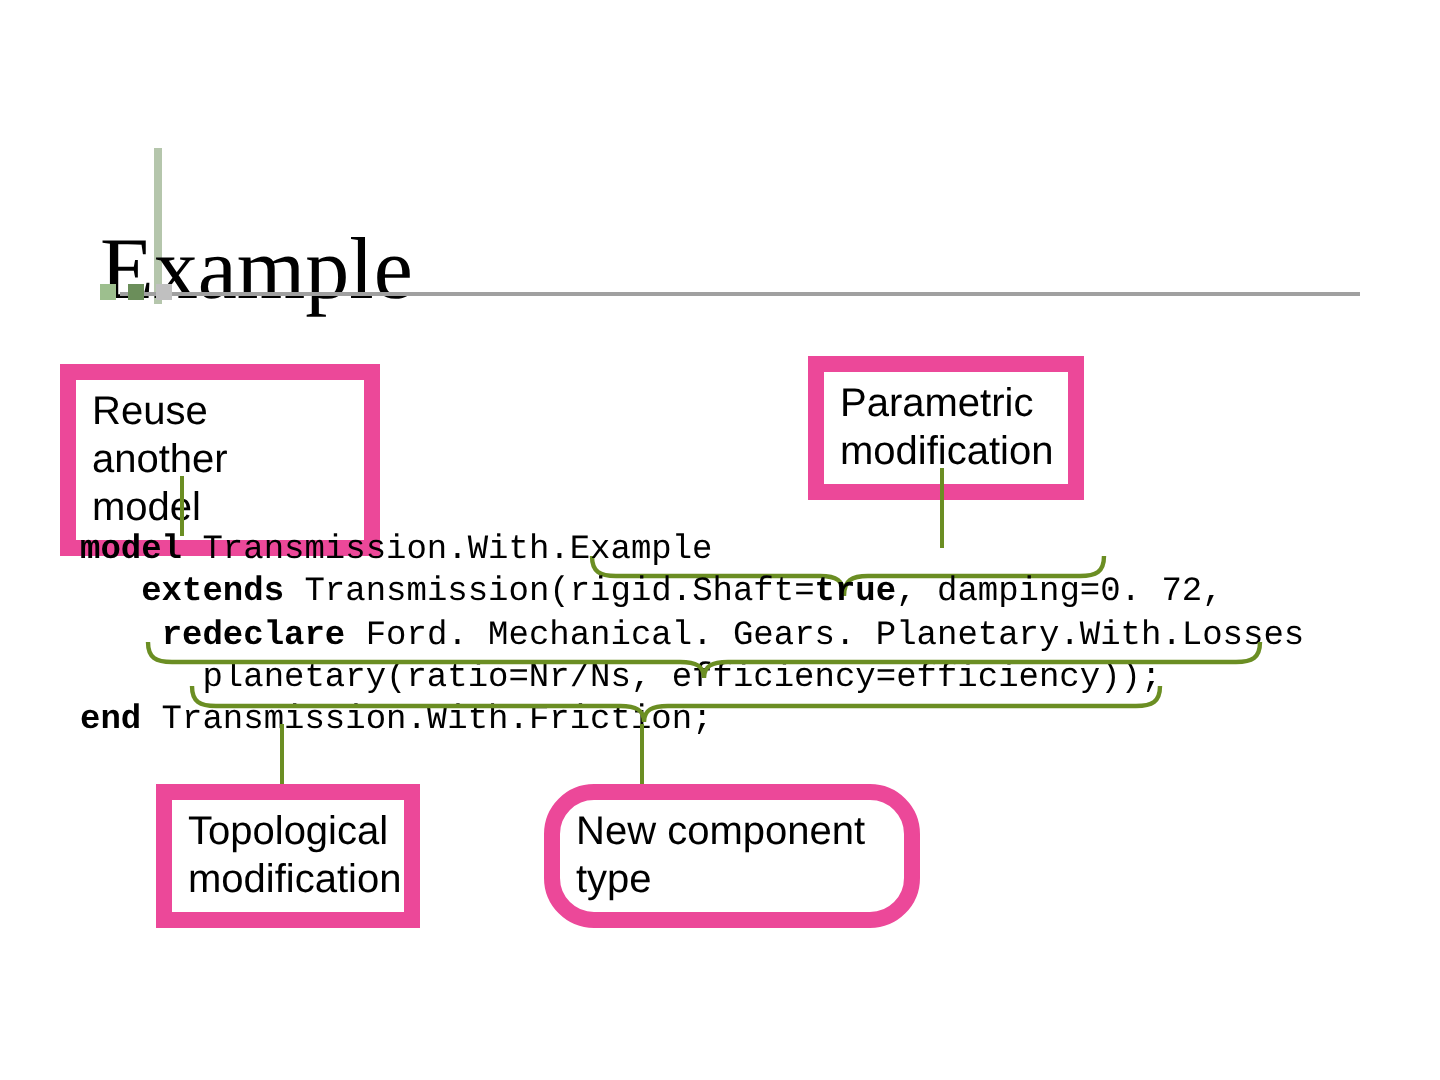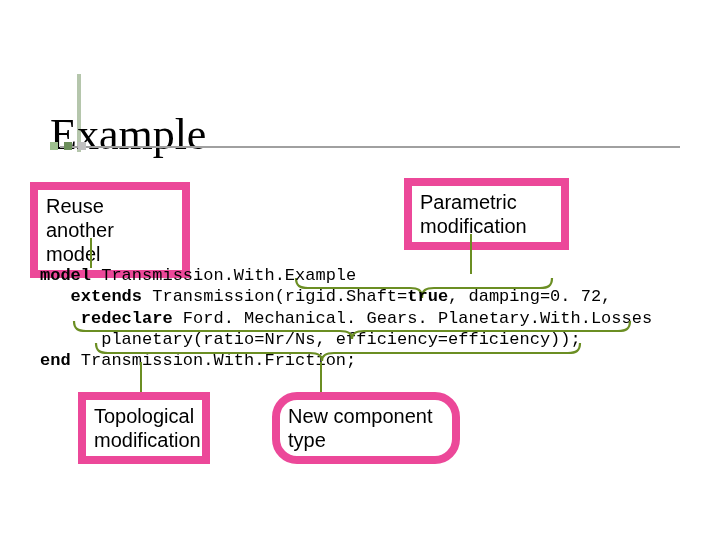"Parametric" div.label-box { width: 165px -> 138px }
